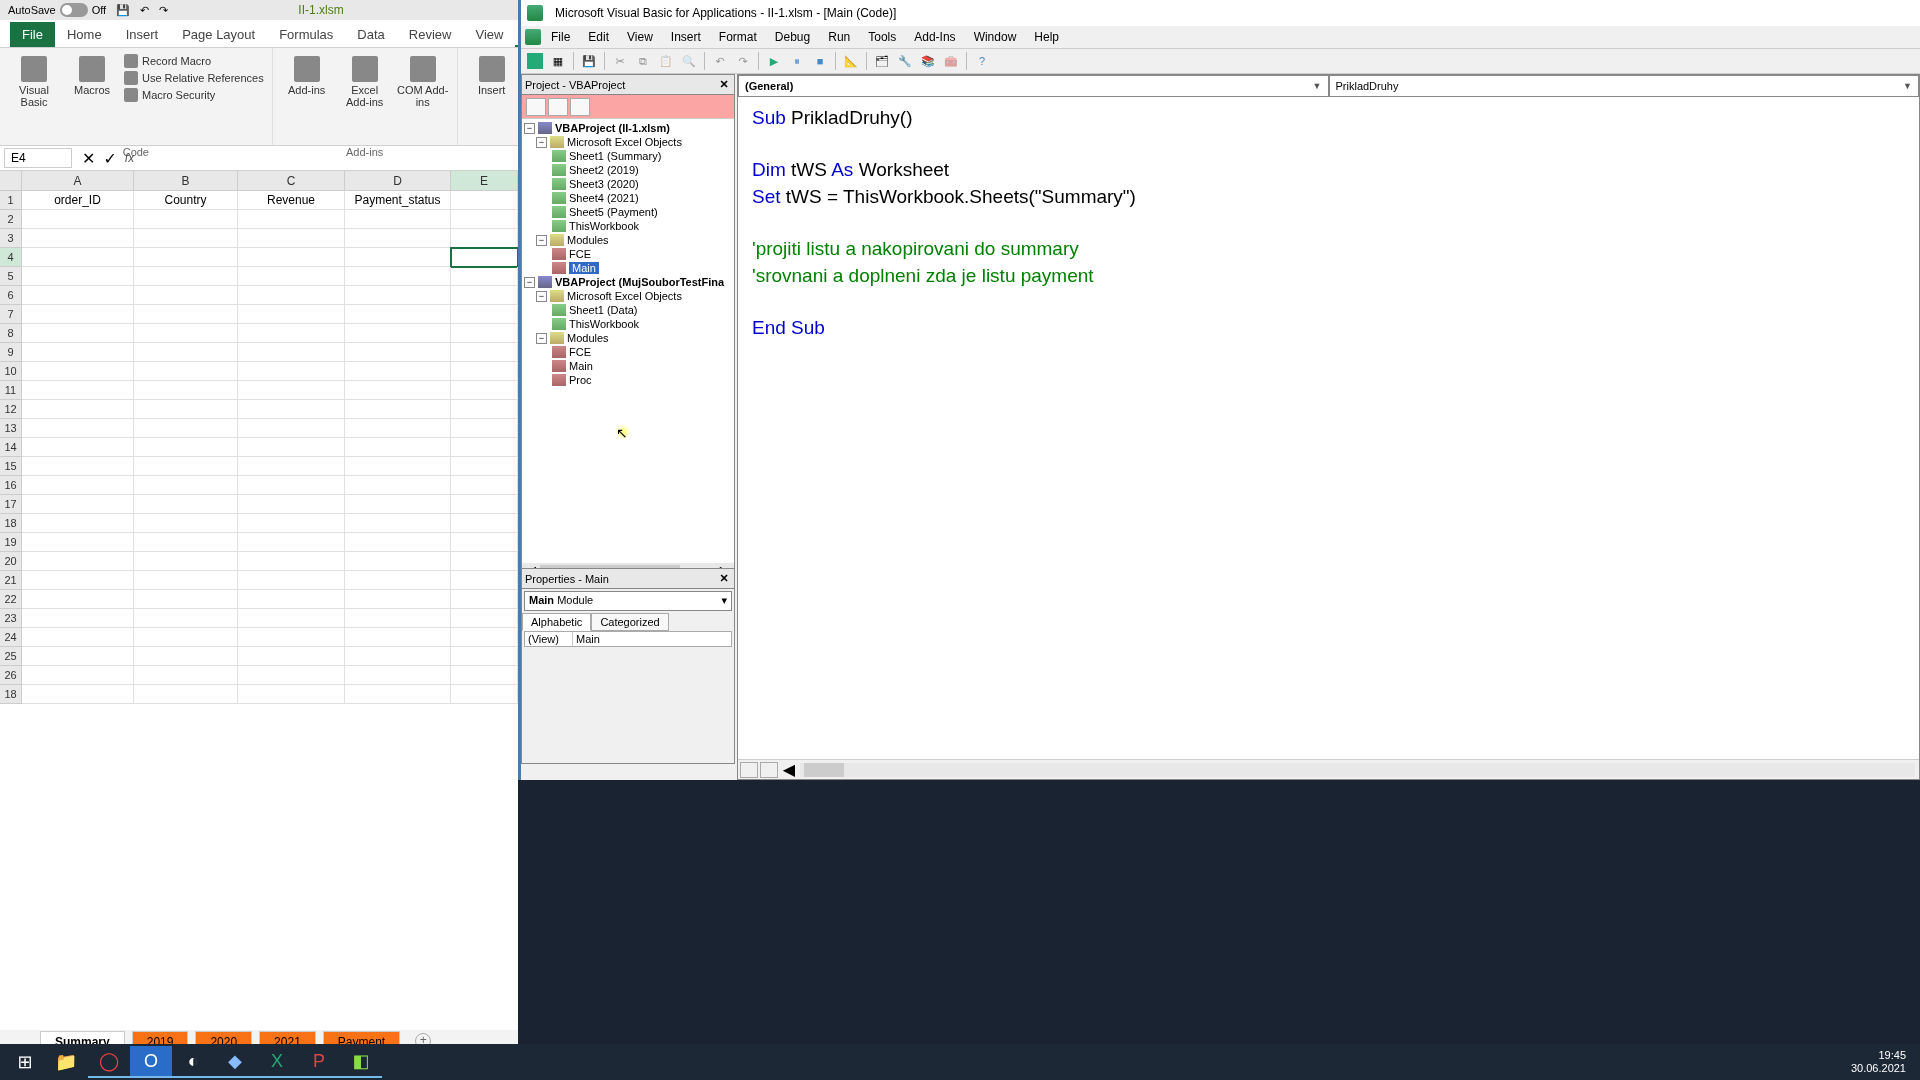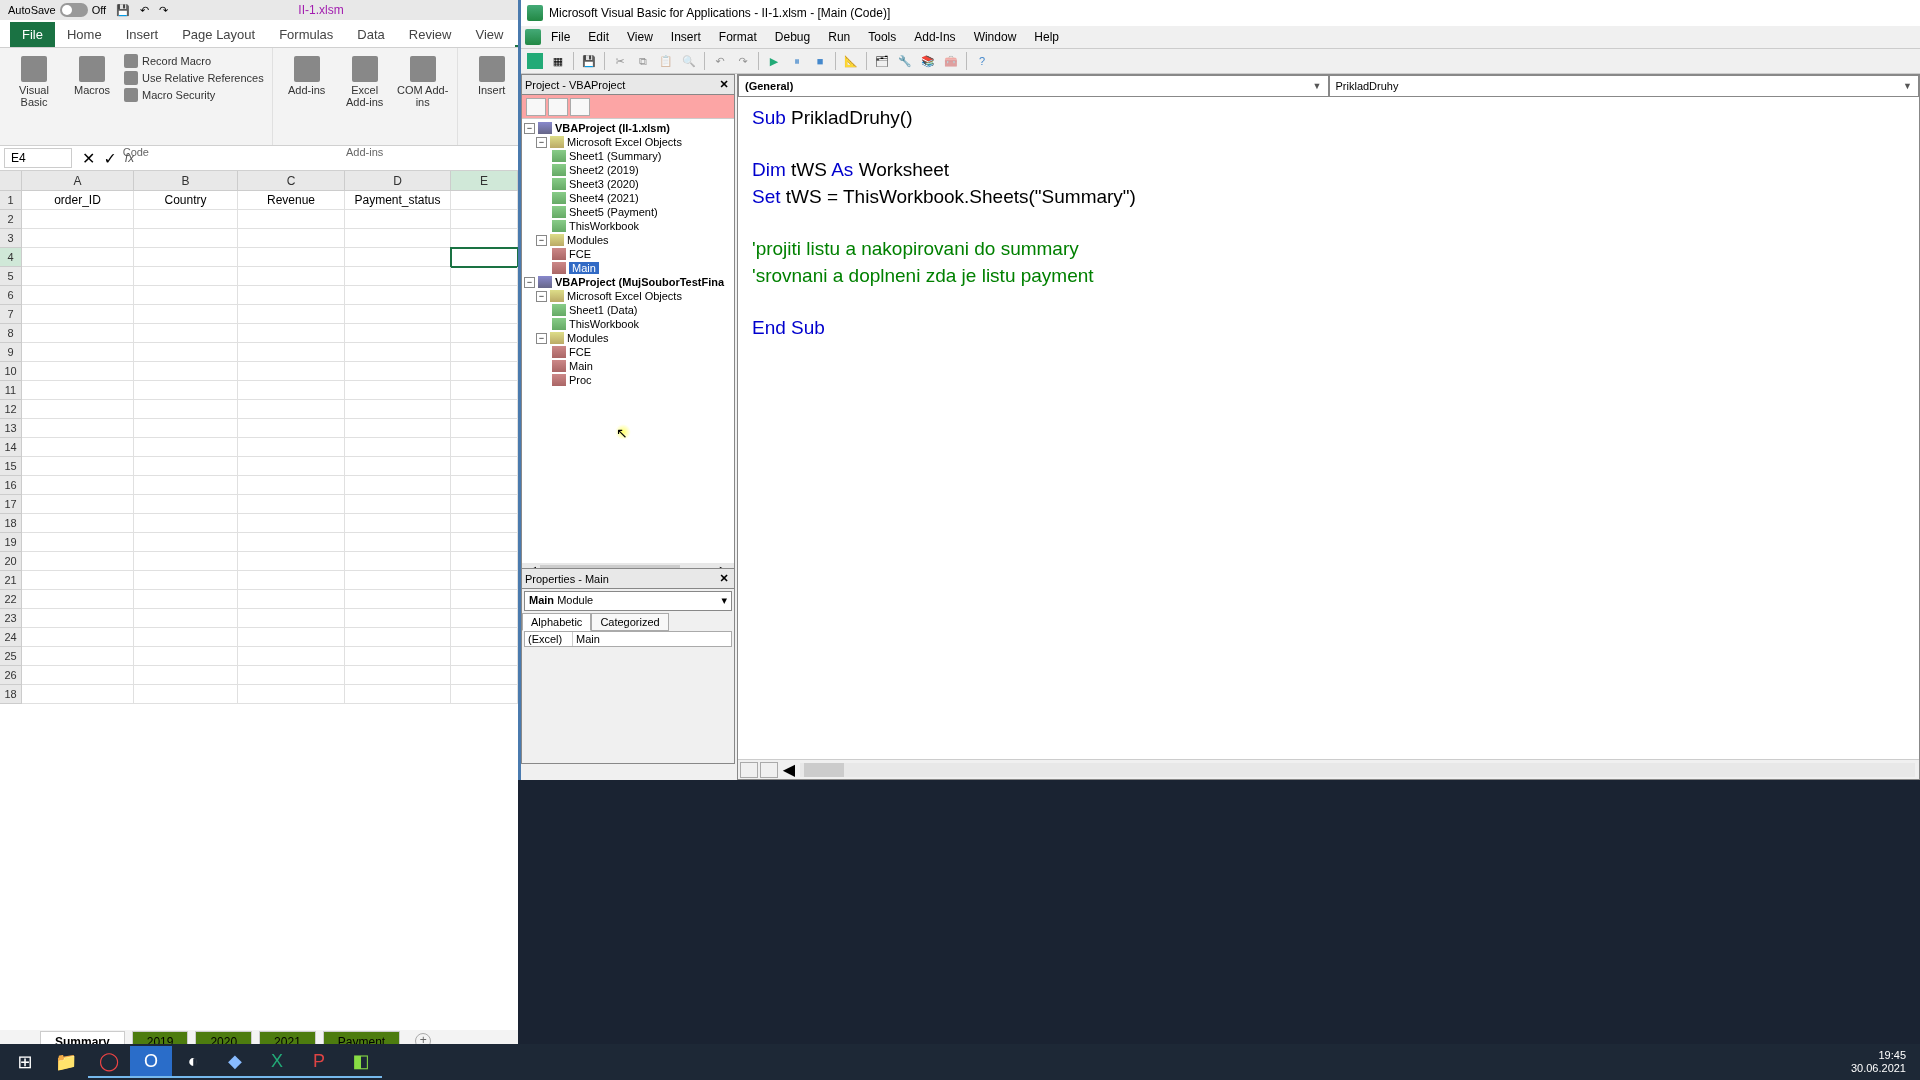"II-1.xlsm" .excel-filename { color: #a21caf -> #4d7c0f }
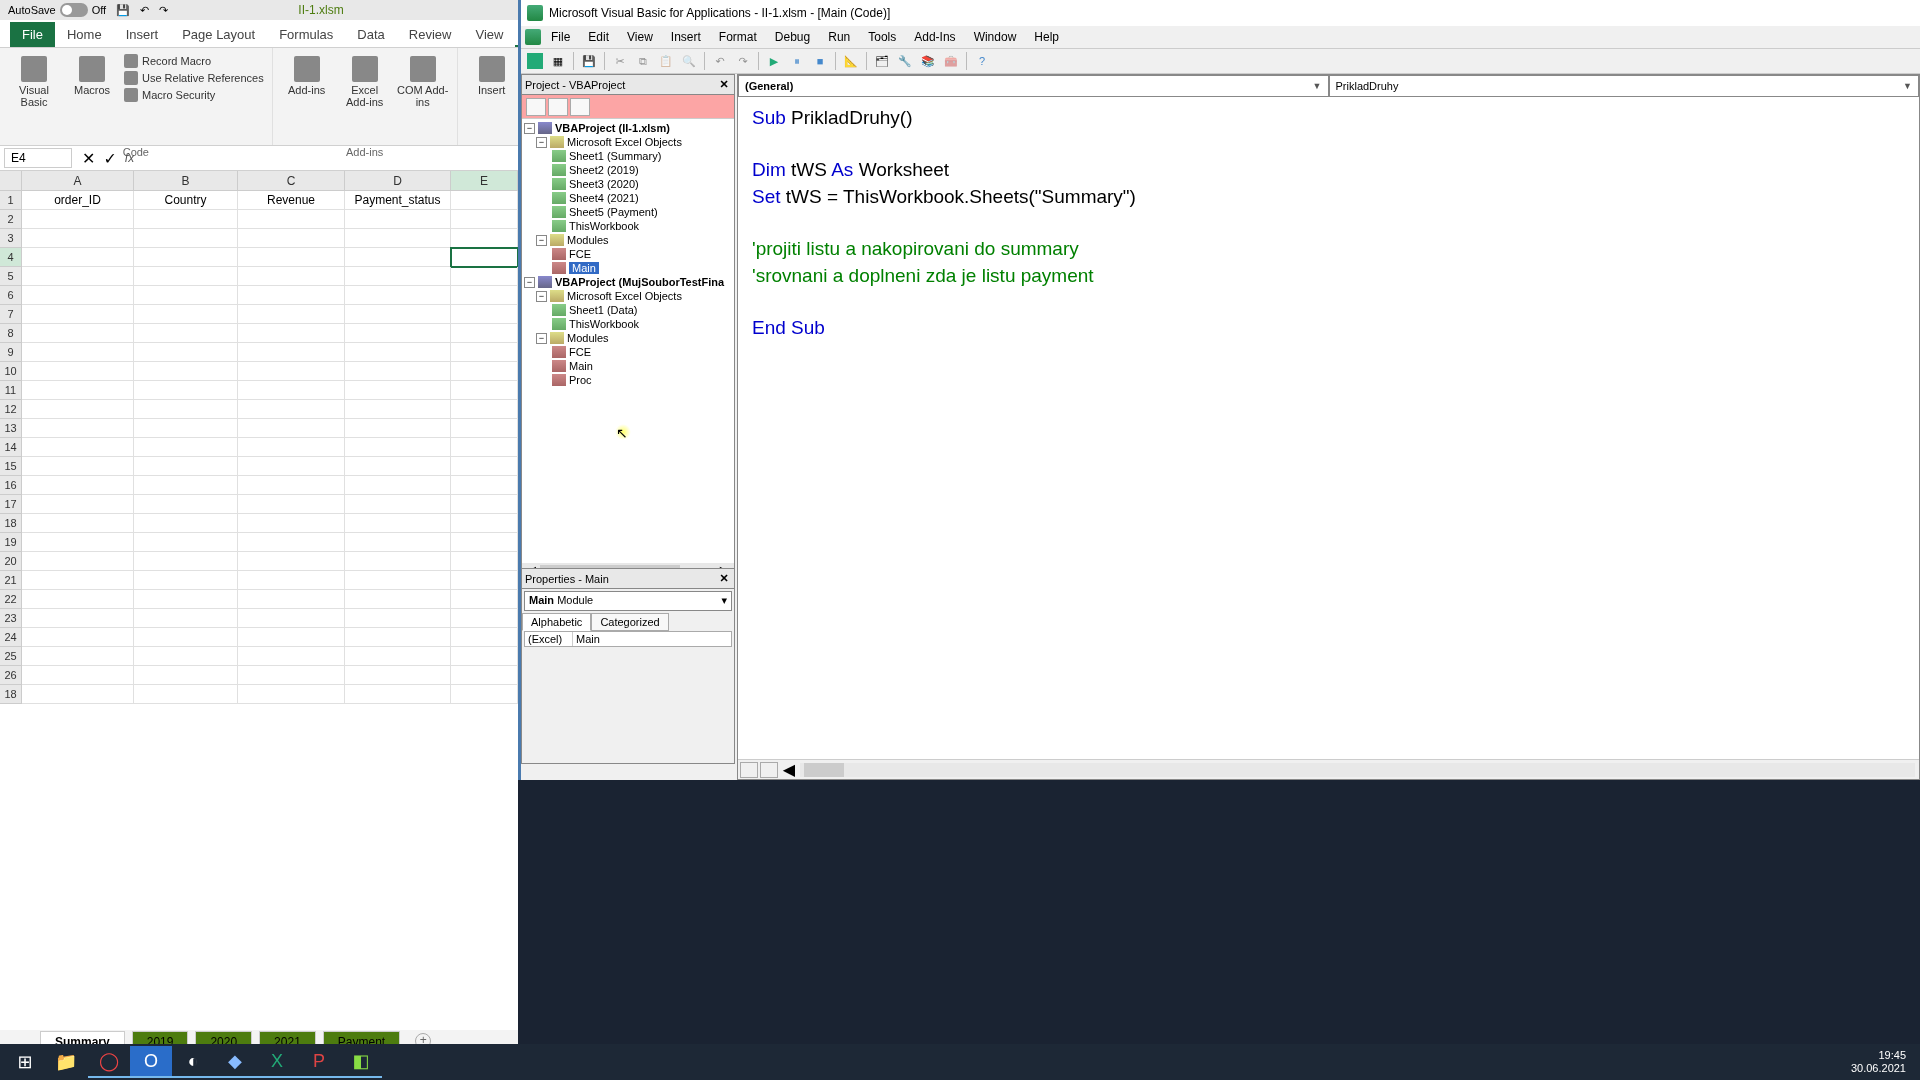"Microsoft Visual Basic for Applications" .vbe-titlebar { gap: 6px -> 12px }
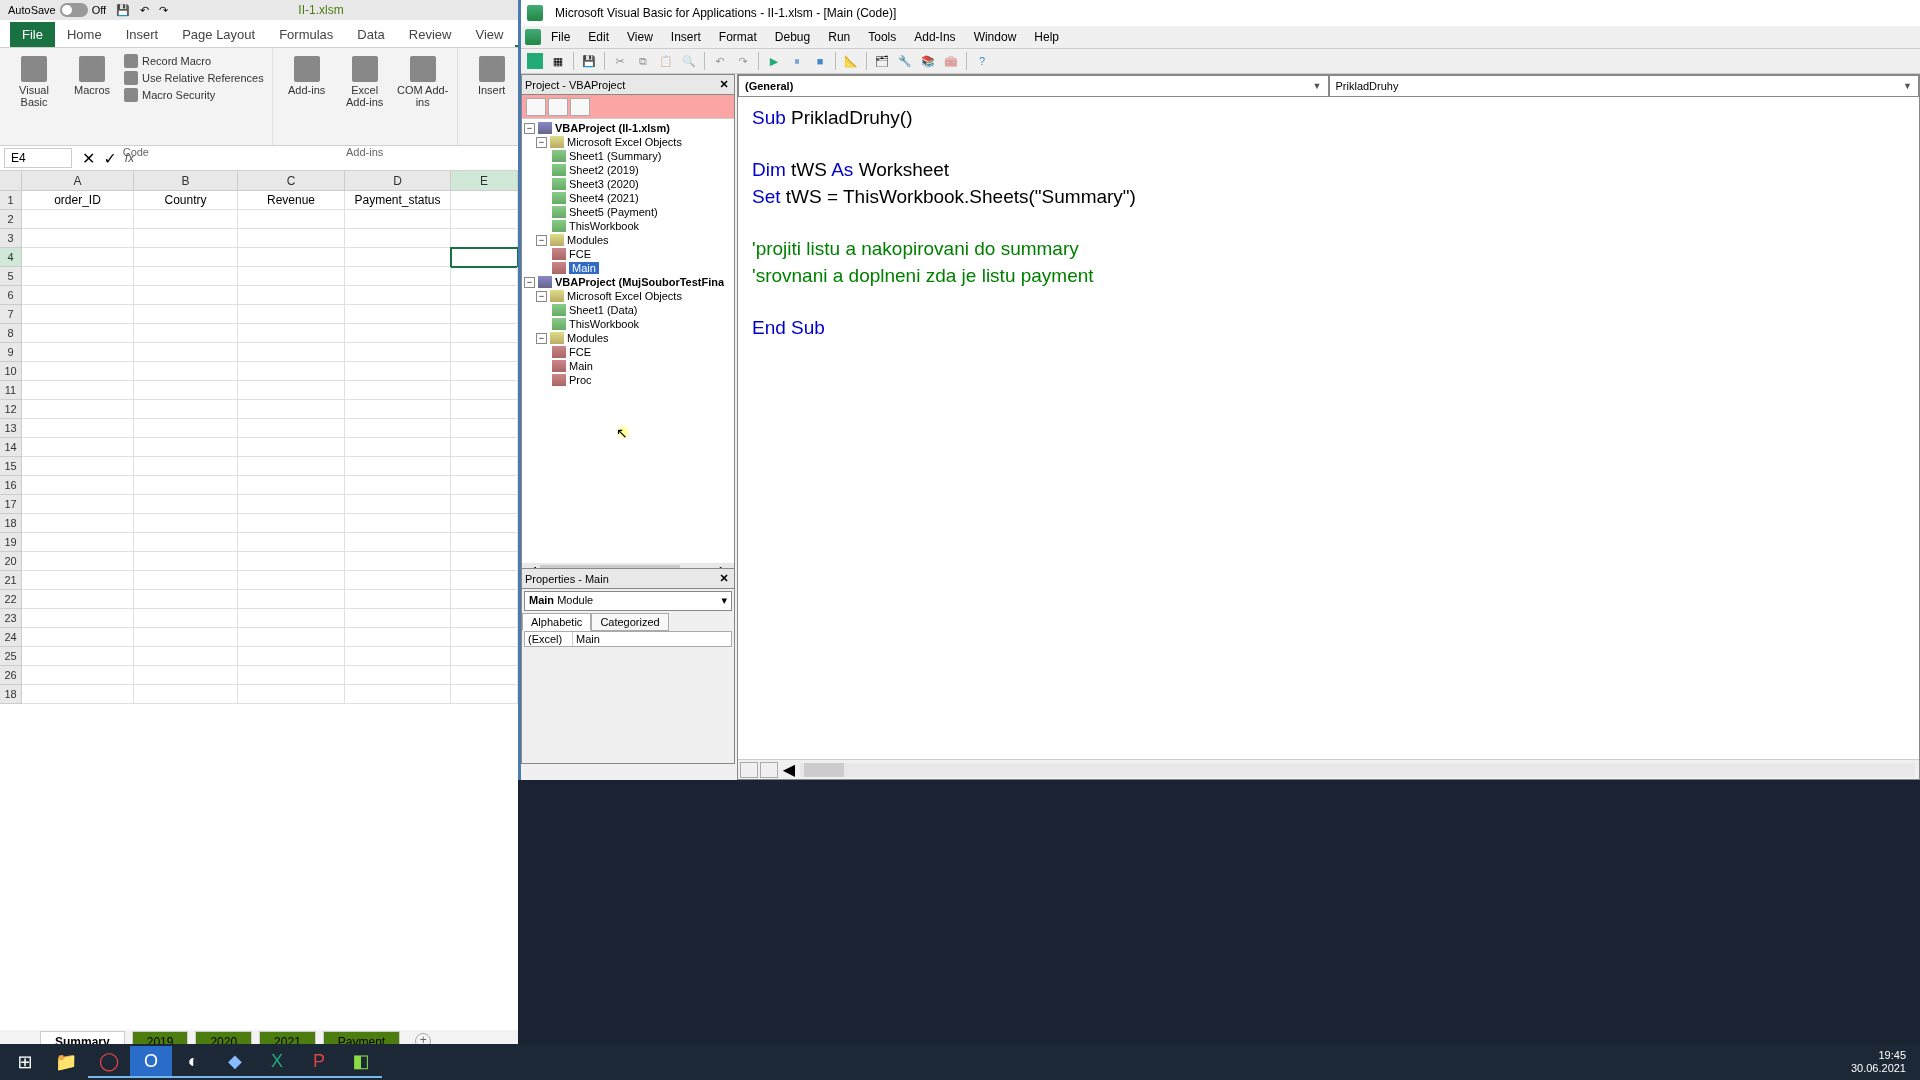"(Excel)" div.props-key { text: Excel -> View }
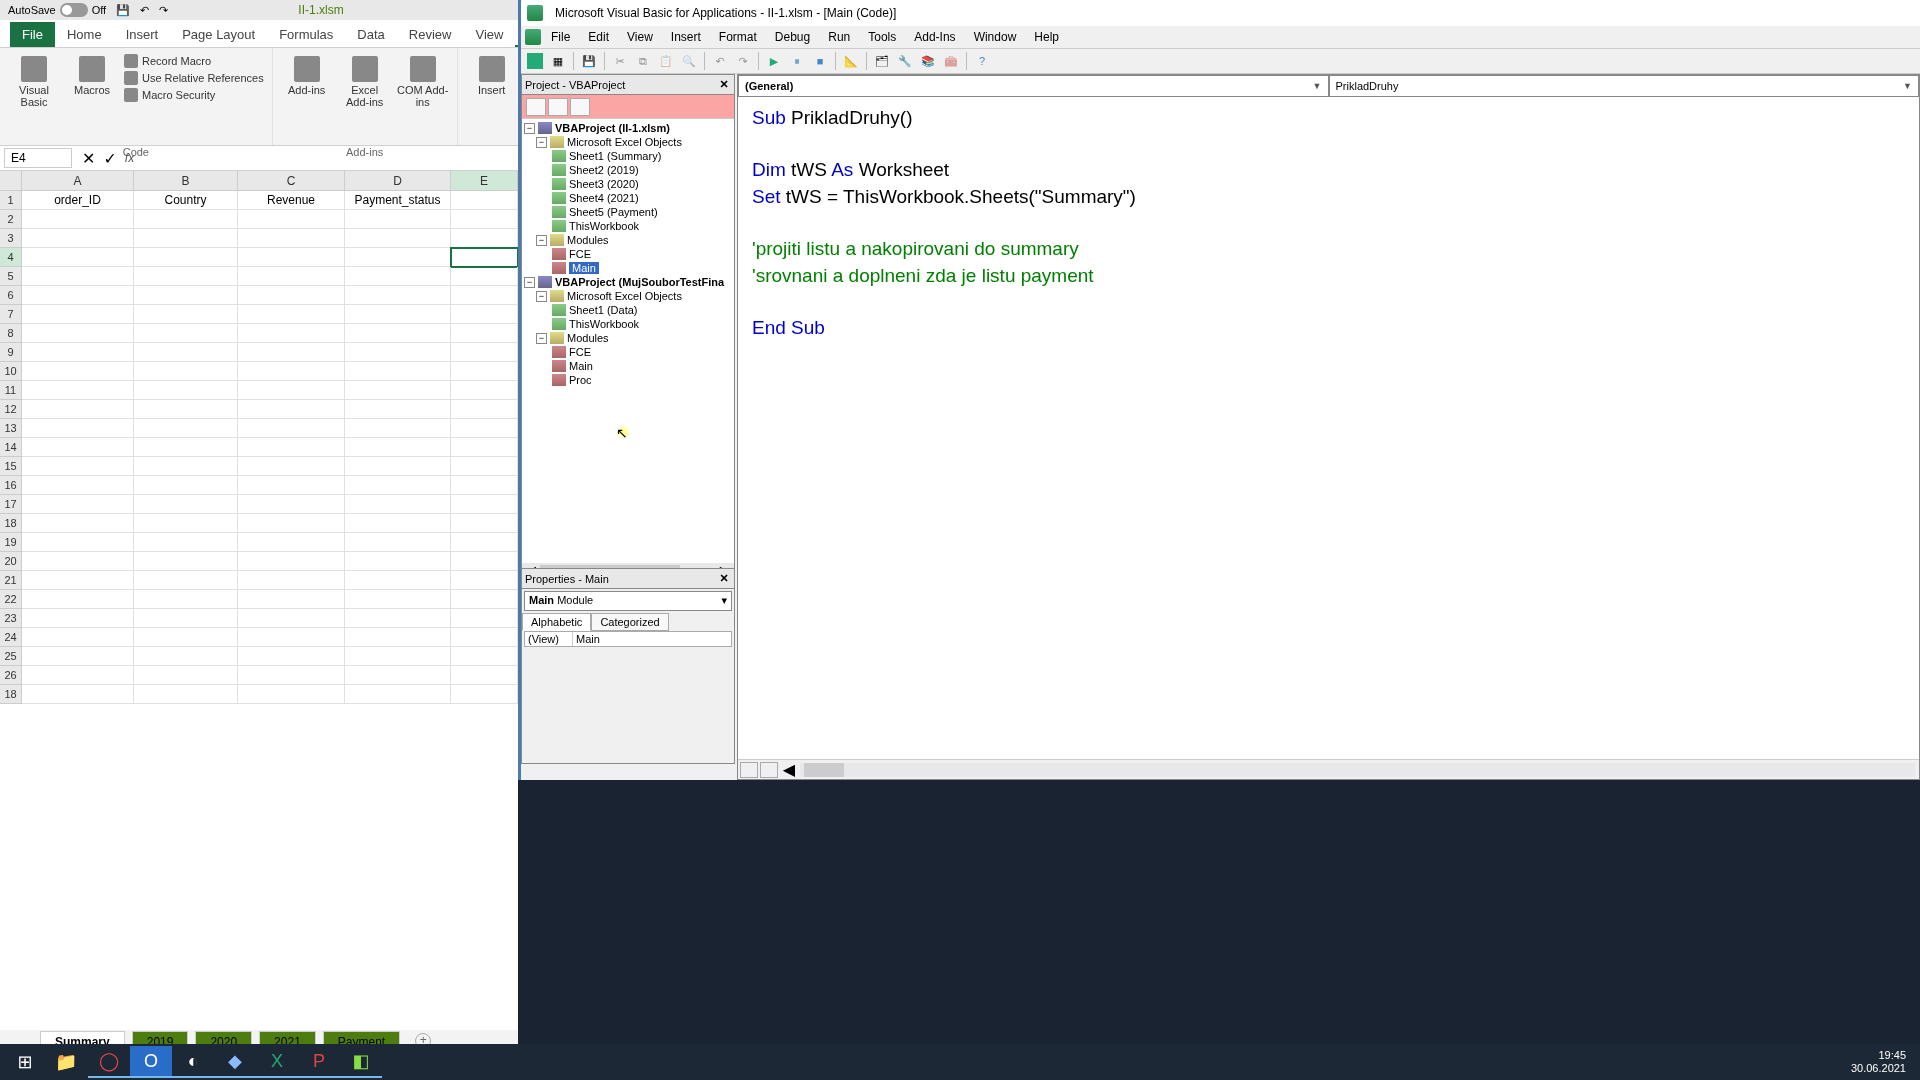"2019" .sheet-tab { background: #4d7c0f -> #f97316 }
